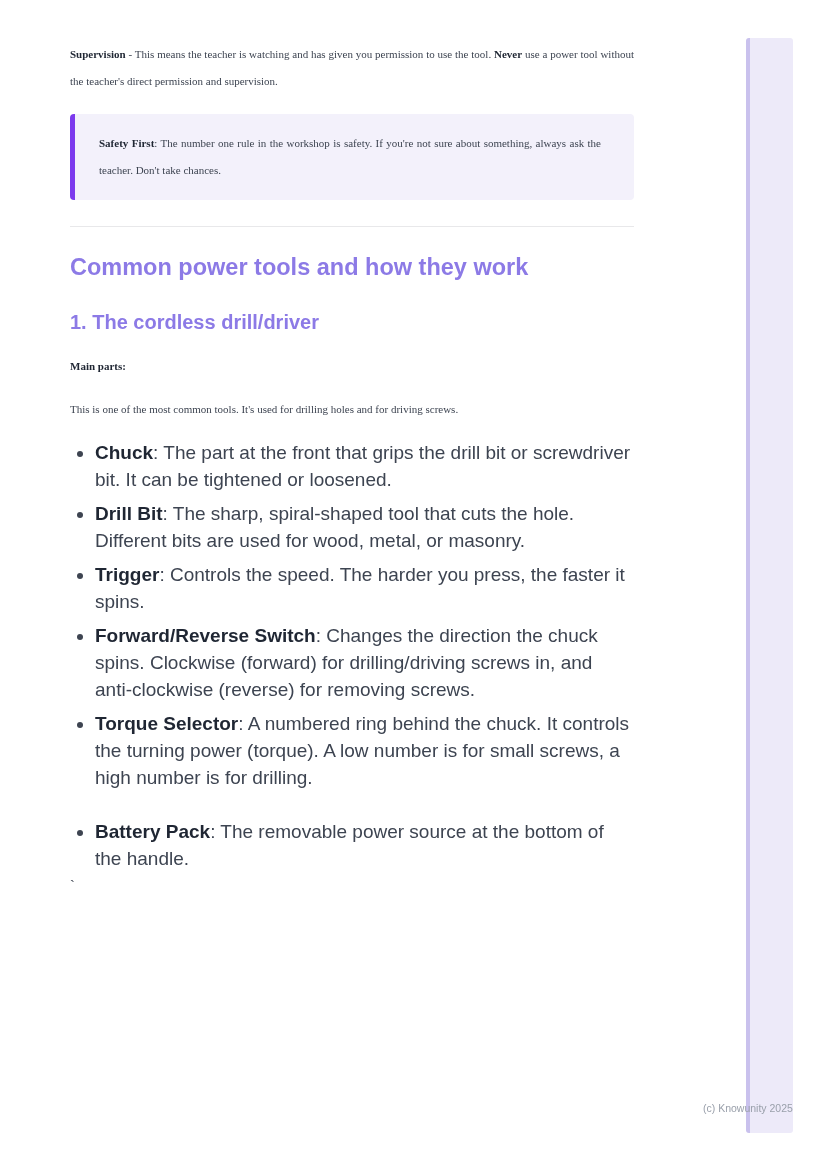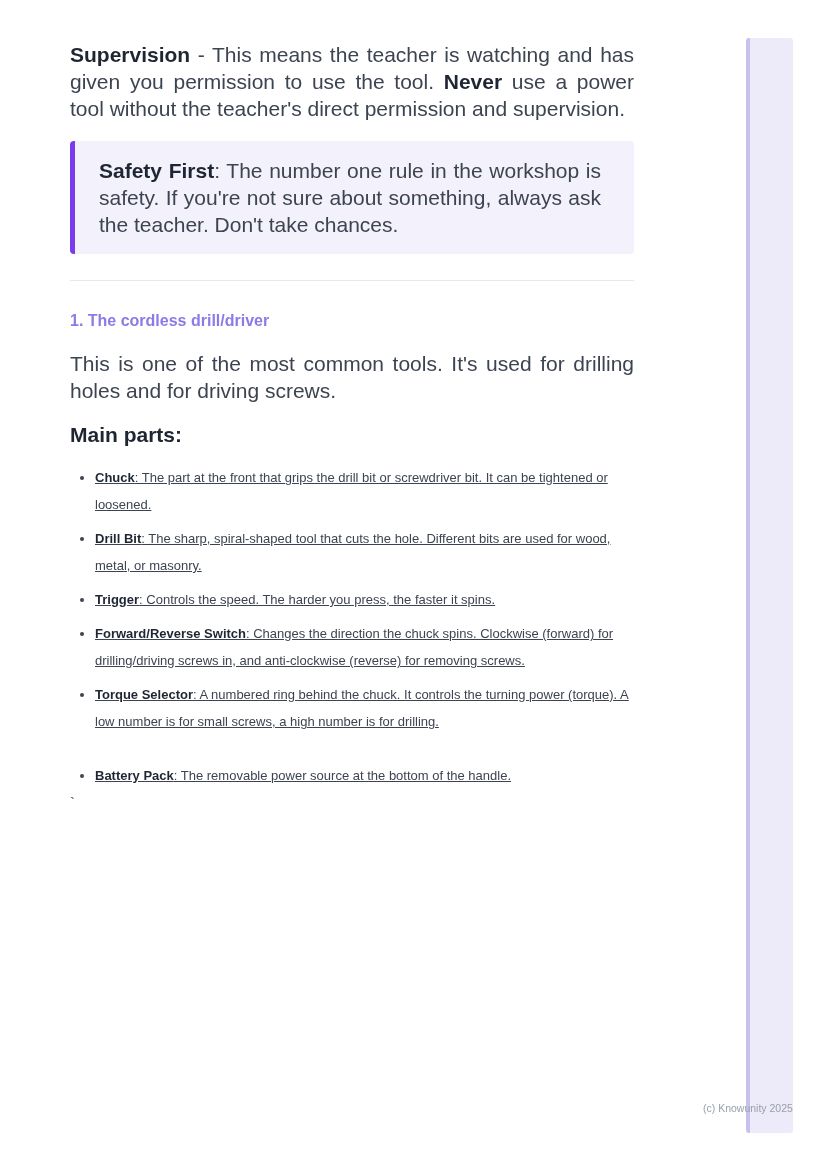"Supervision - This means the" .body-text { font-family: none -> Liberation Serif, serif; font-size: 21px -> 11px }
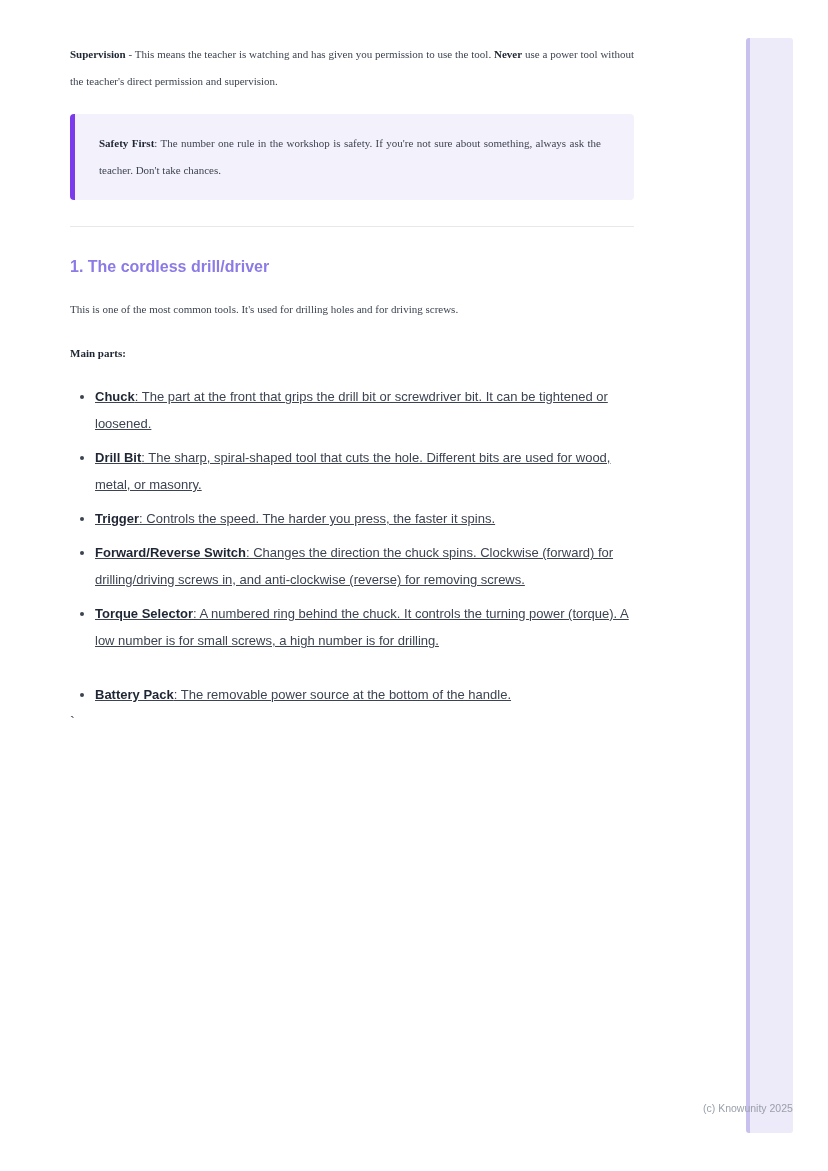"Common power tools and how" h2.section-heading { html: none -> <h2>Common power tools and how they work</h2> }
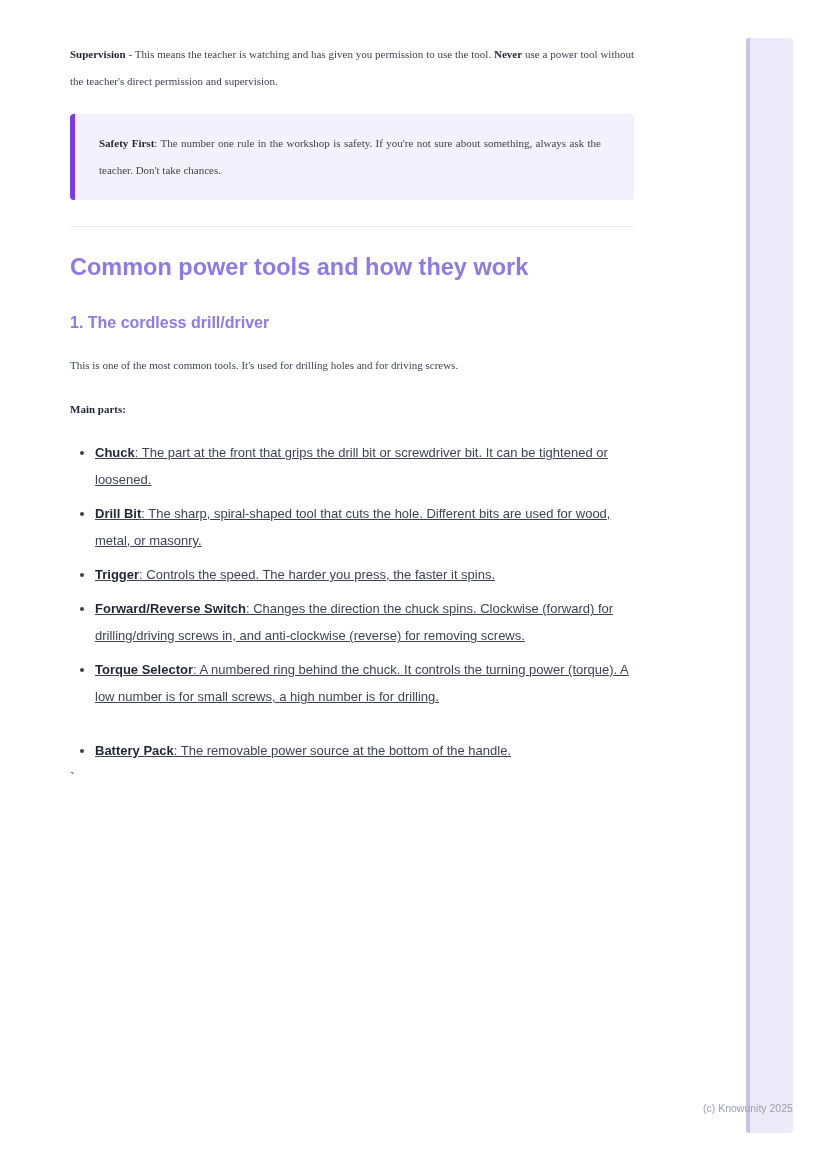"1. The cordless drill/driver" h3.subsection-heading { font-size: 16px -> 20px }
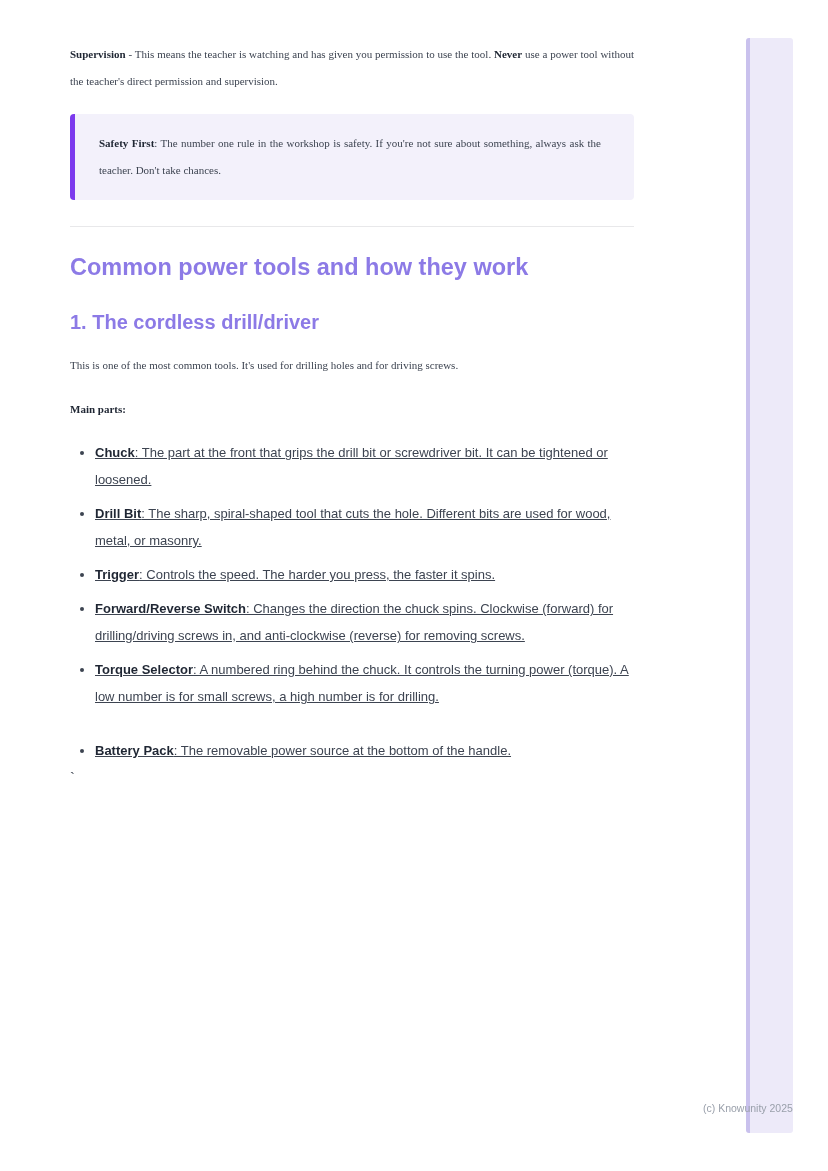"This is one of the" p.body-text { order: before "Main parts:" -> after "Main parts:" }
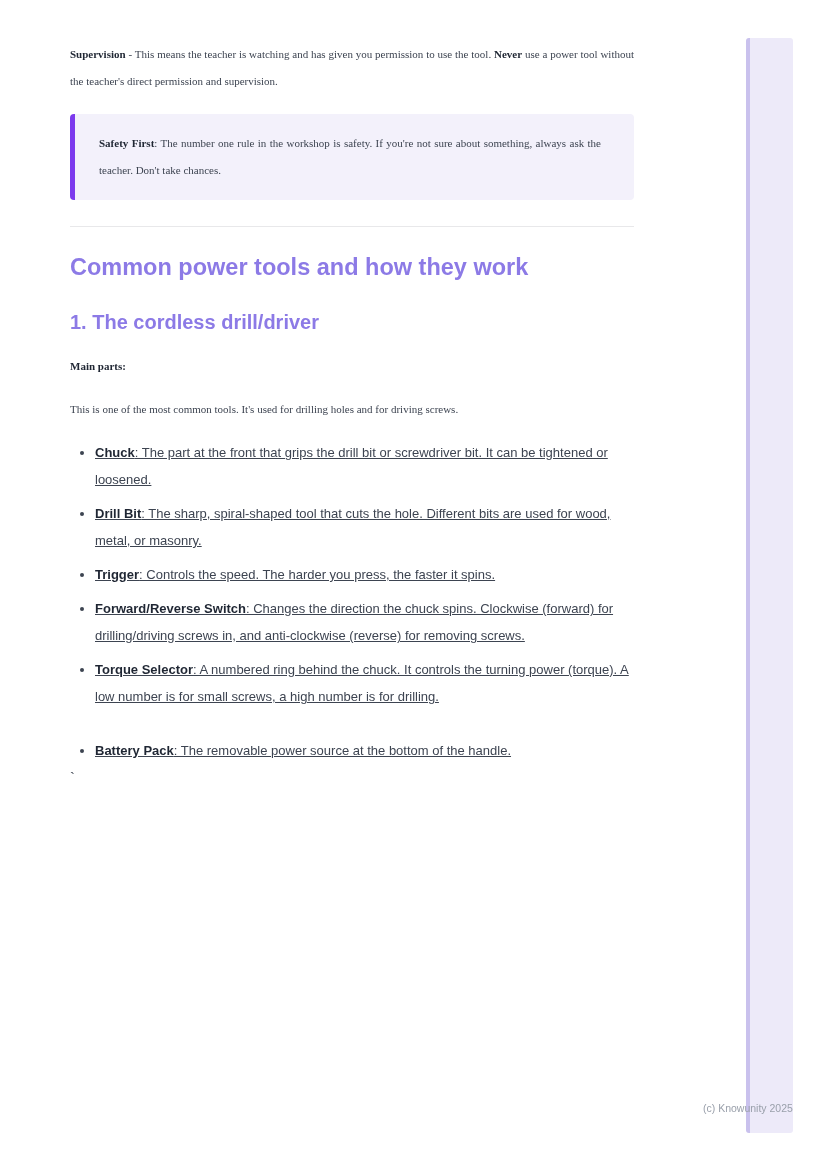"Chuck: The part at the" .parts-list li { font-size: 13px -> 19px; text-decoration: underline -> none }
